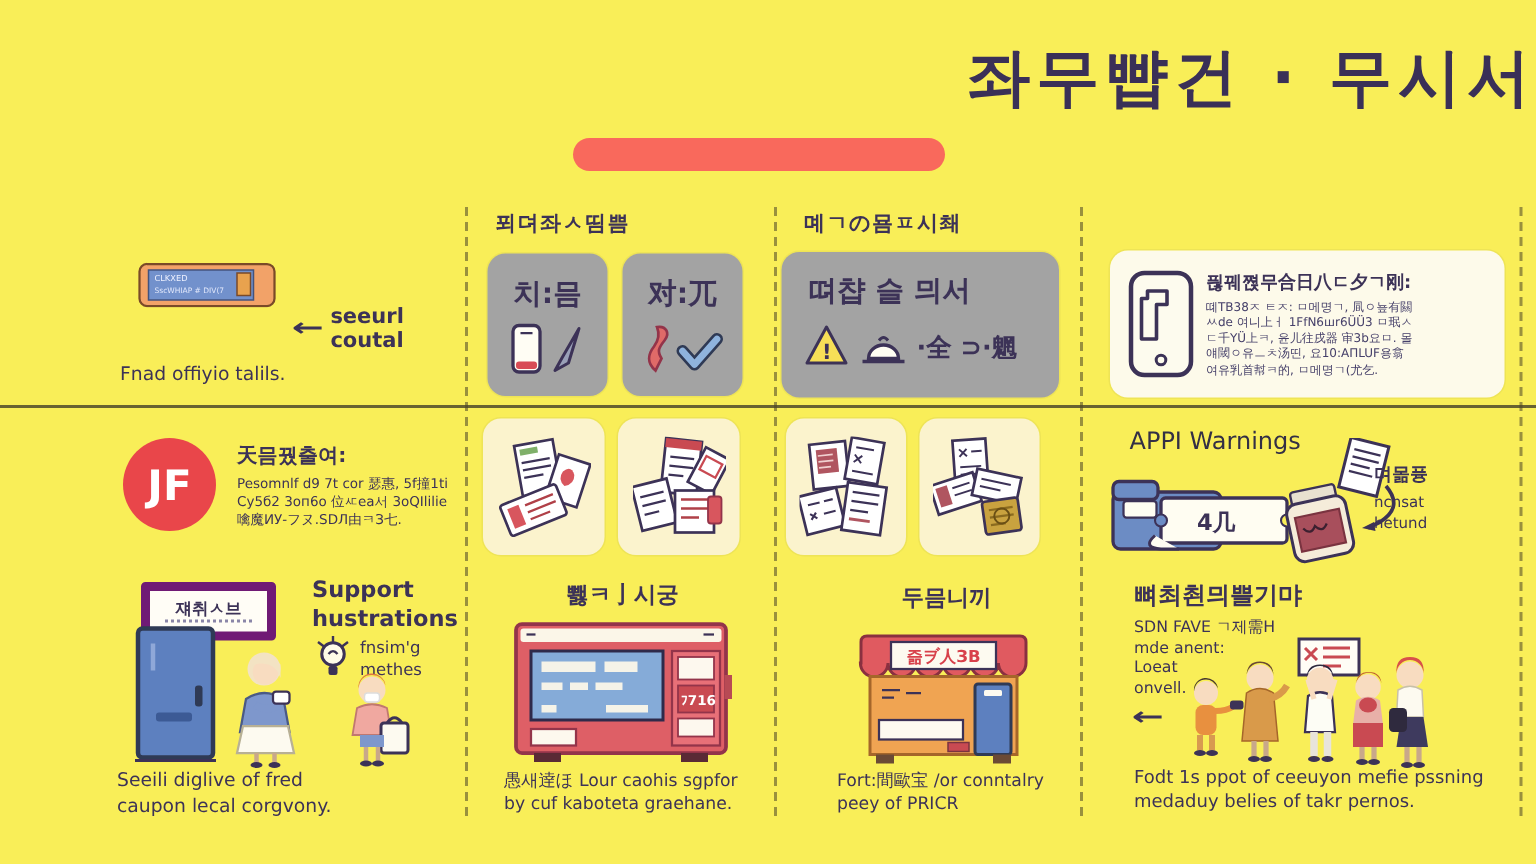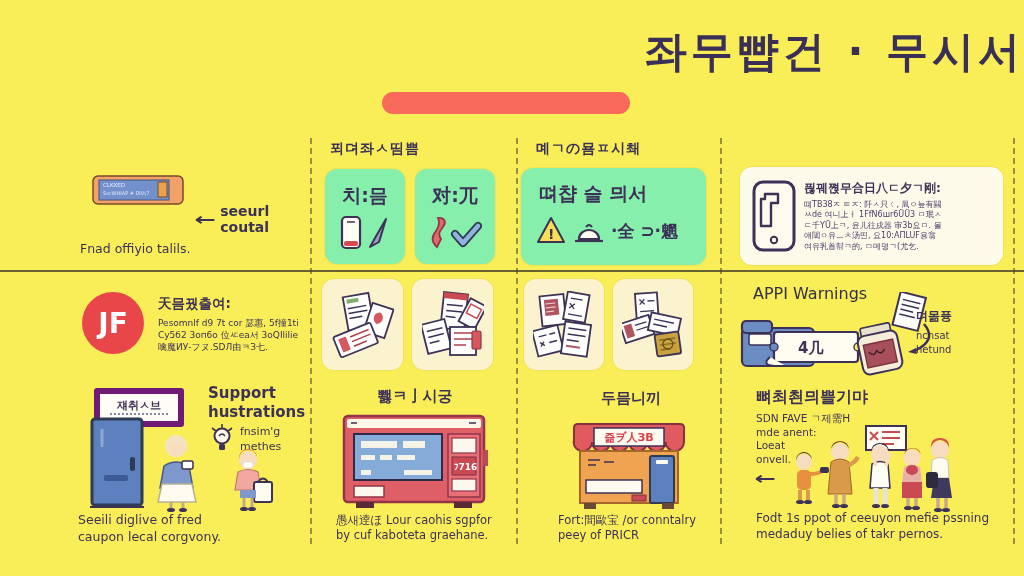"치:믐" .card { background: #86efac -> #a3a3a3 }
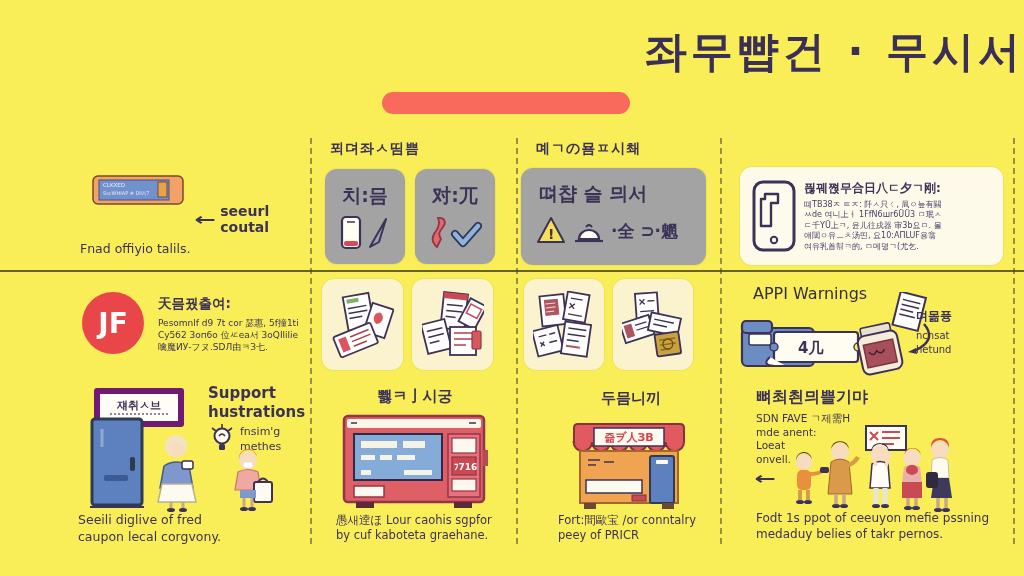"뗴TB38ㅈ ㅌㅈ: 阡ㅅ只ㄑ, 凬ㅇ눂有闗" div.infolines { text: 阡ㅅ只ㄑ -> ㅁ메명ㄱ }
